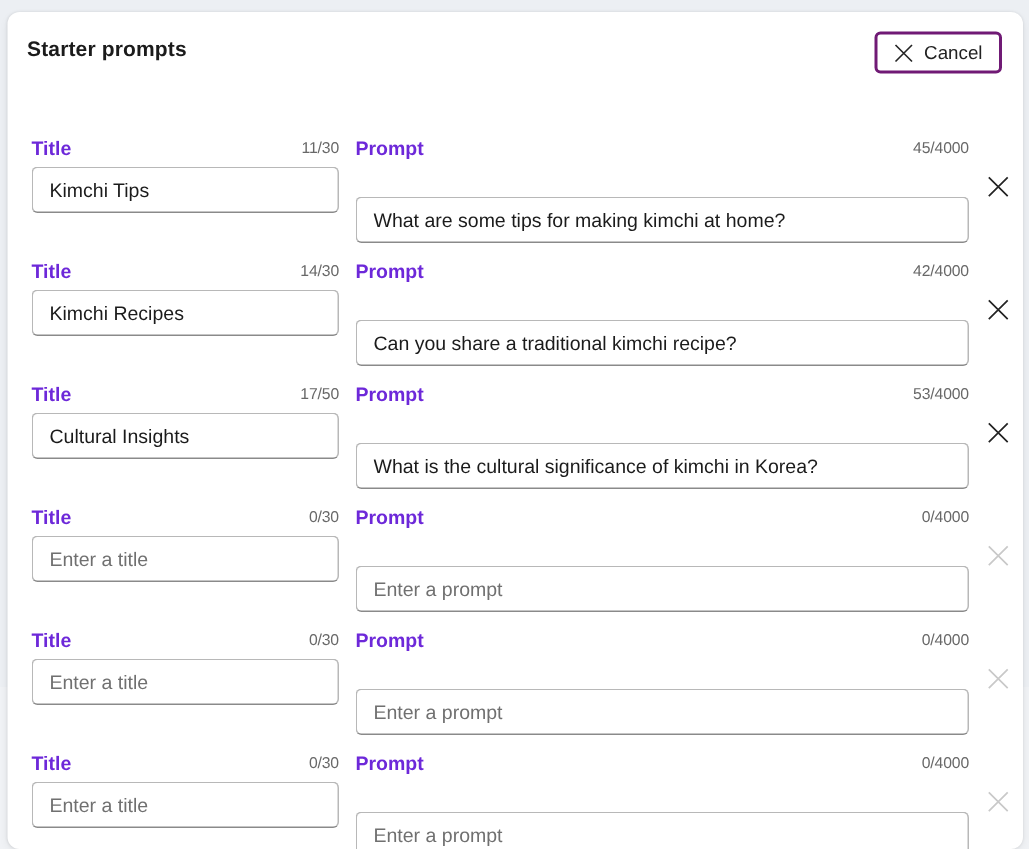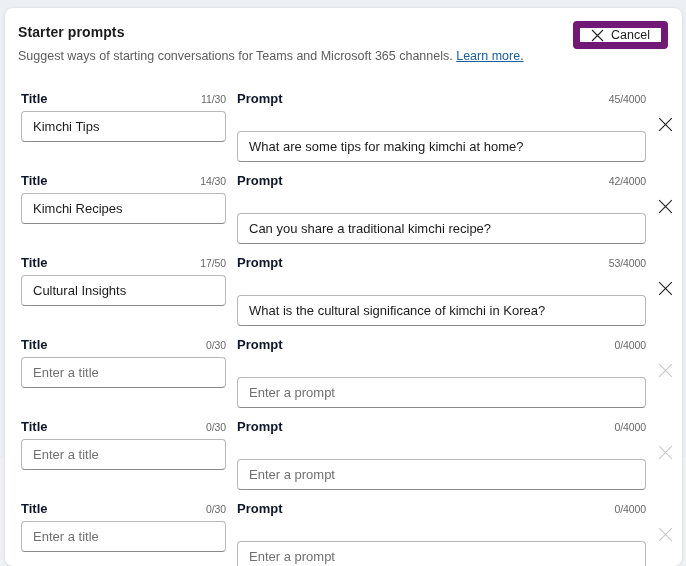"Cancel" .btn { border: 7px solid #701a75 -> 2px solid #701a75 }
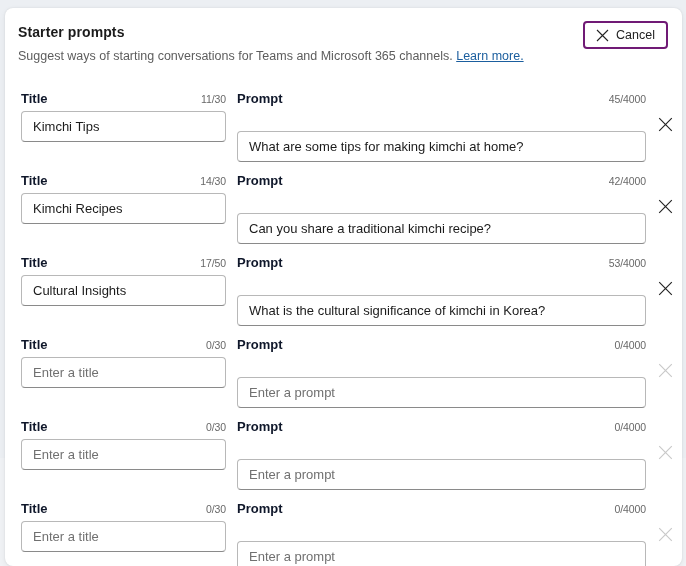"Suggest ways of starting conversations" div.hdr-sub { html: <div> <span>Suggest ways of starting conversations for Teams and Microsoft 365 channels.</span> <a>Learn more.</a> </div> -> none }
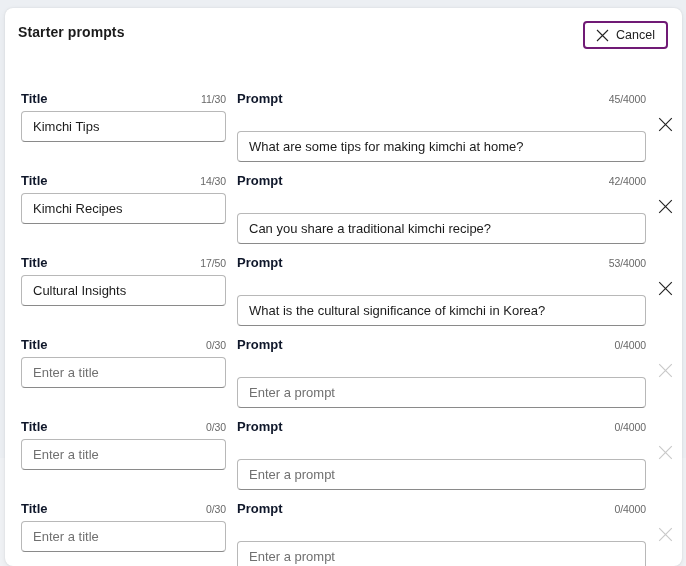"Title" .lbl { color: #0f172a -> #6d28d9 }
